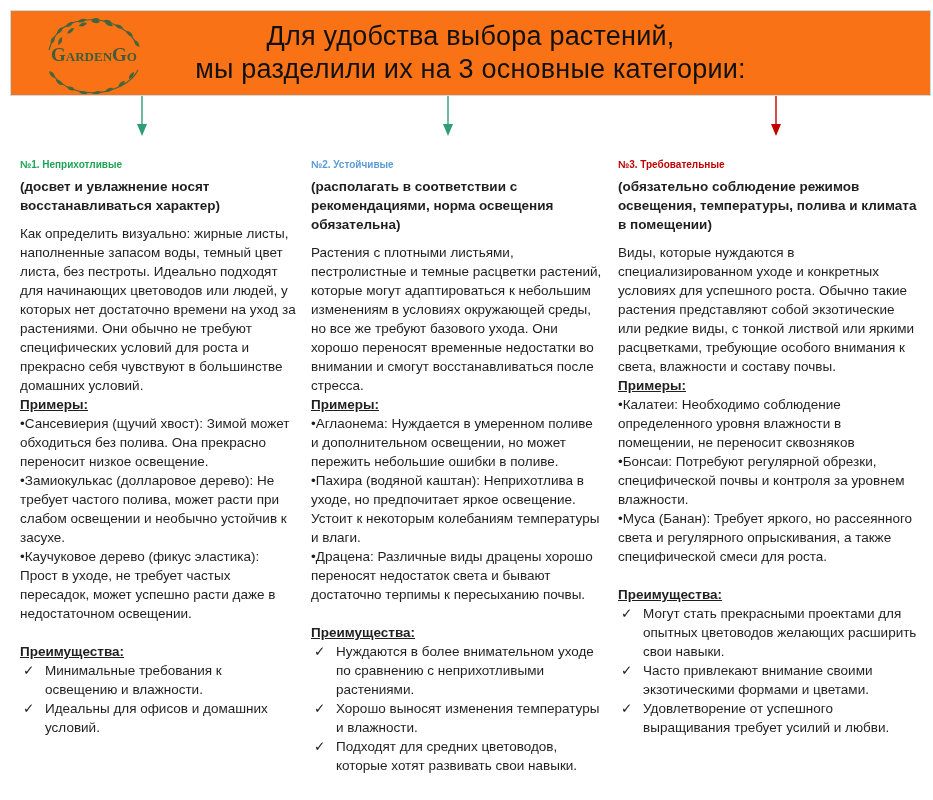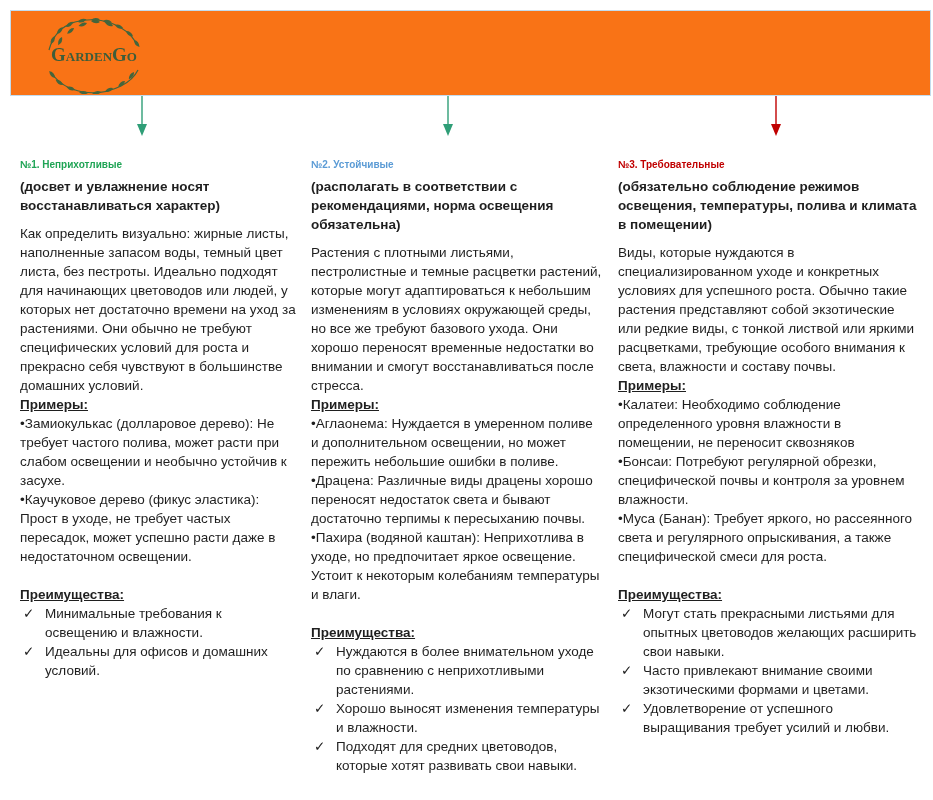"Для удобства выбора растений," div.title { html: none -> <div> <div>Для удобства выбора растений,</div> <div>мы разделили их на 3 основные категории:</div> </div> }
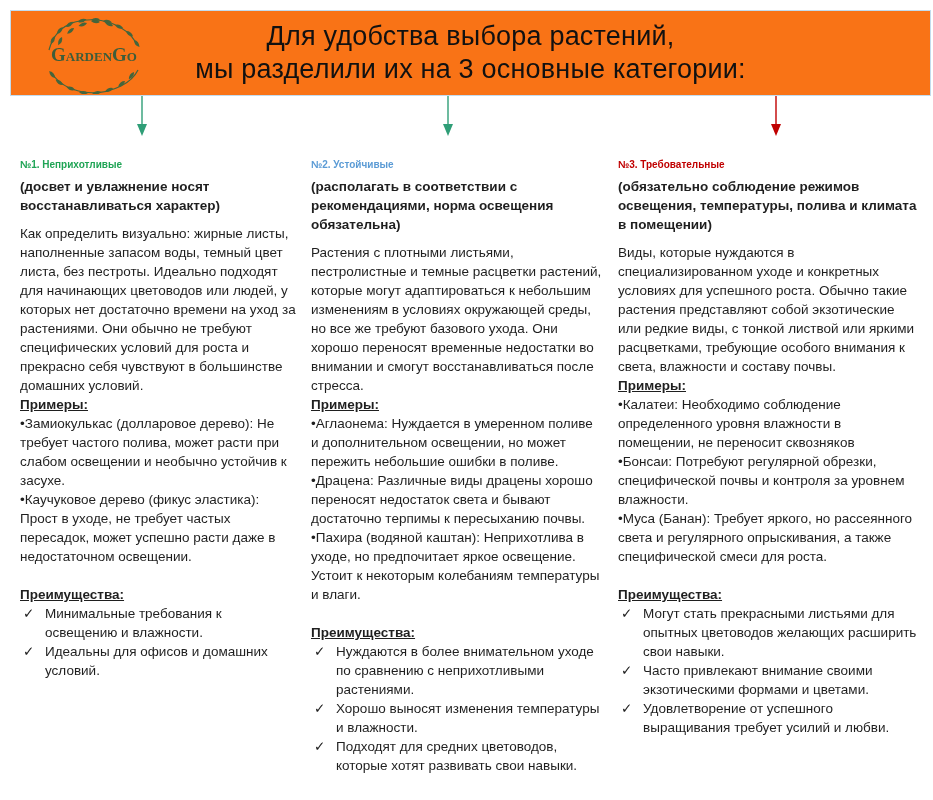"Сансевиерия (щучий хвост): Зимой может" div.ex-item { html: none -> <div>Сансевиерия (щучий хвост): Зимой может обходиться без полива. Она прекрасно переносит низкое освещение.</div> }
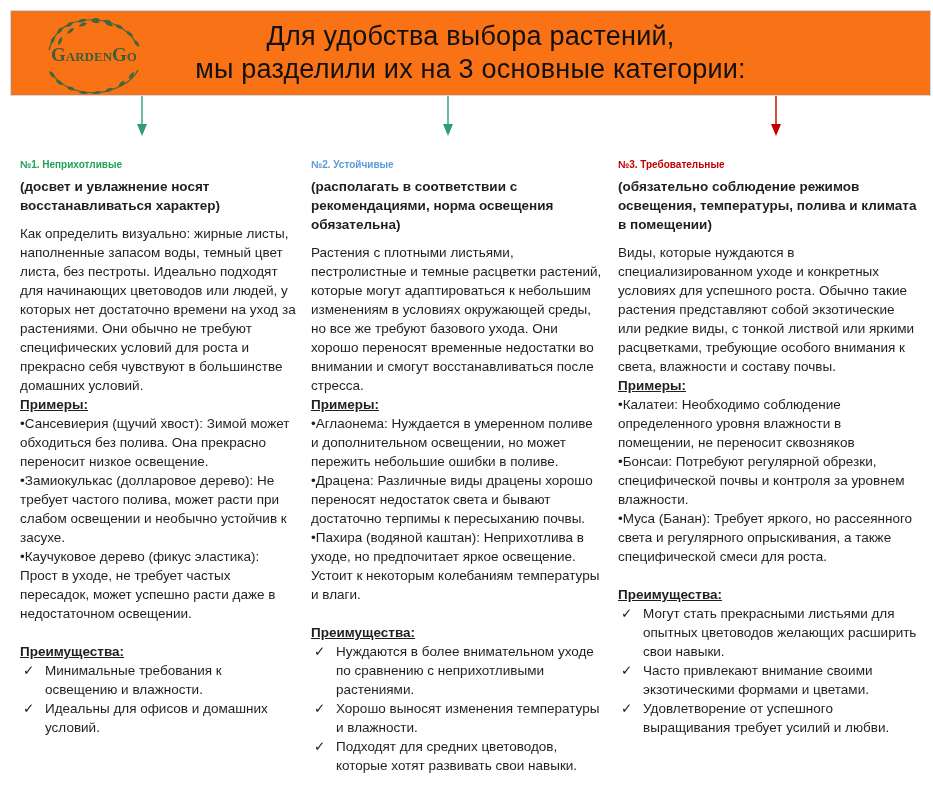"Драцена: Различные виды драцены хорошо" div.ex-item { order: before "Пахира (водяной каштан): Неприхотлива в" -> after "Пахира (водяной каштан): Неприхотлива в" }
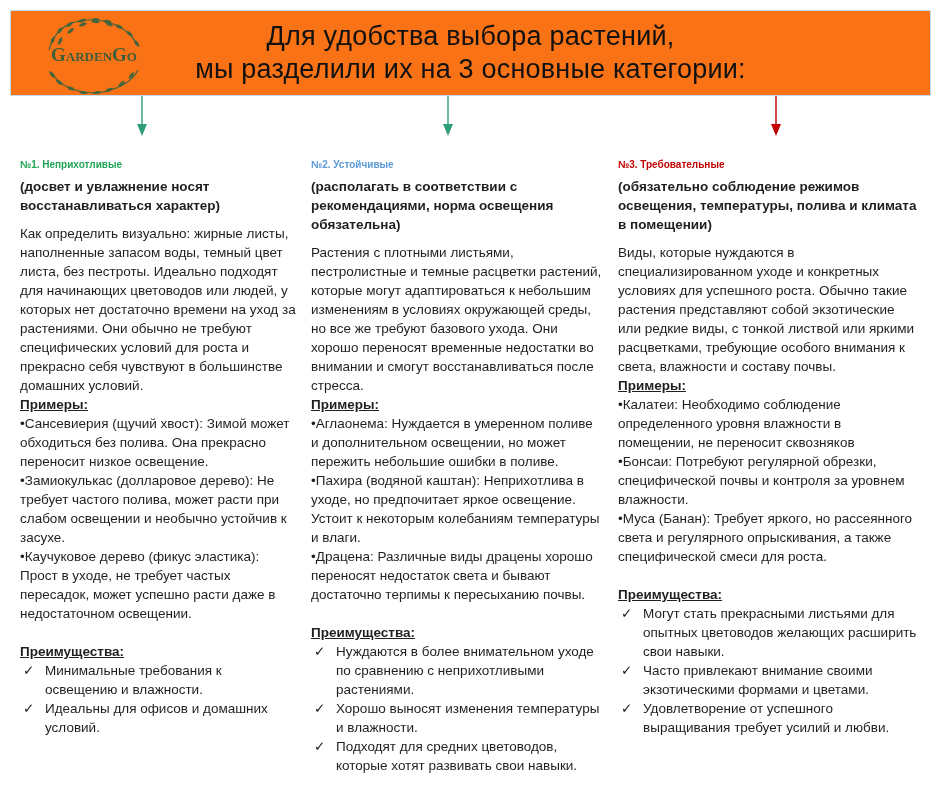"Могут стать прекрасными листьями для" div.adv-item { text: листьями -> проектами }
